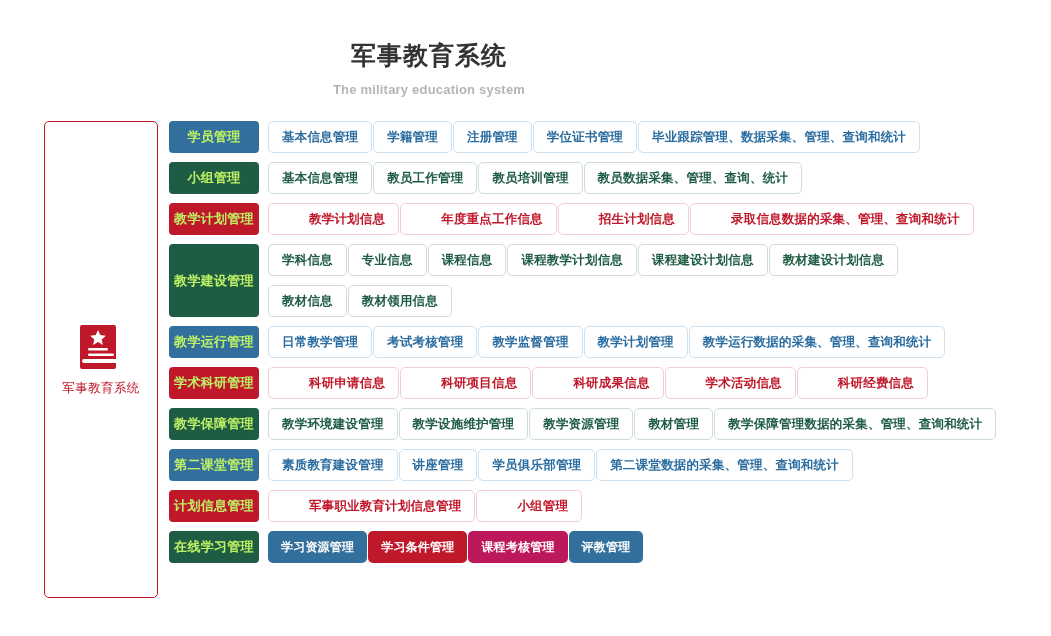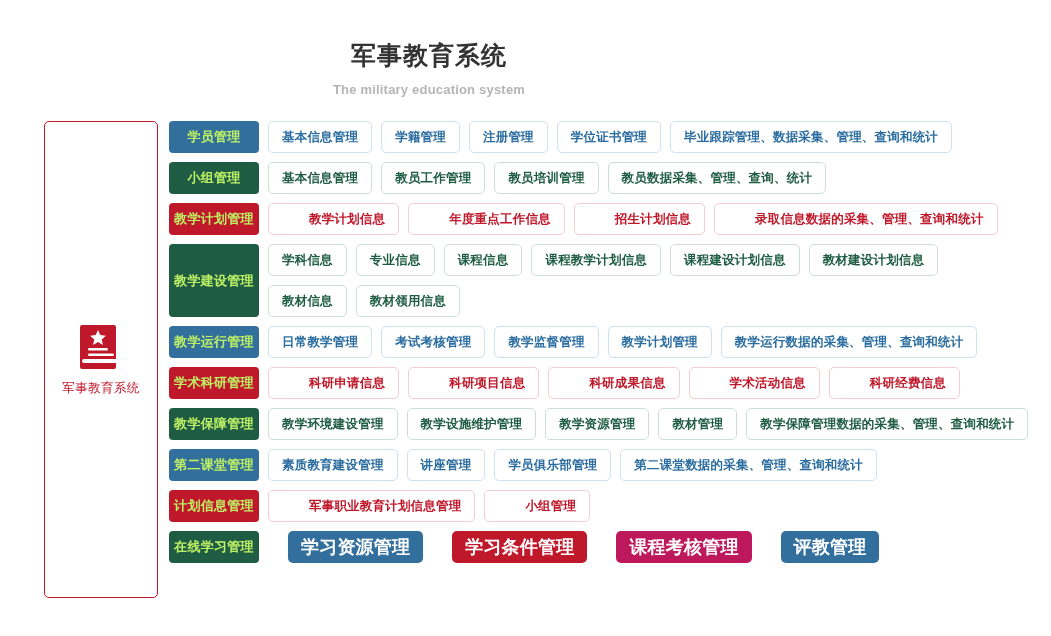"基本信息管理" .row-line { gap: 9px -> 1px }
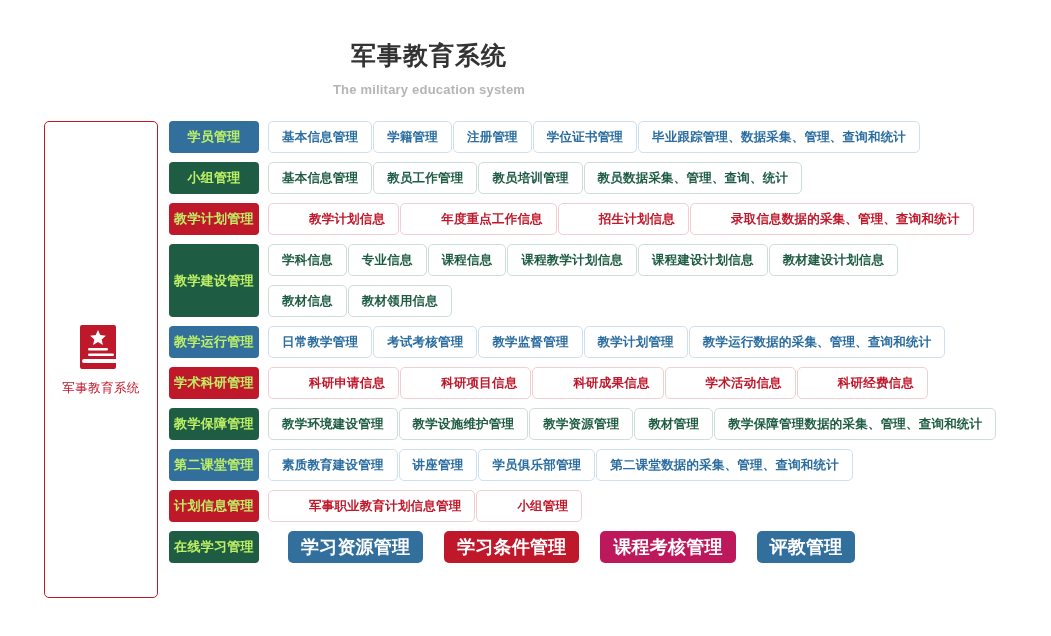"学习资源管理" .chip.solid { font-size: 18px -> 12px; margin-left: 20px -> none }
